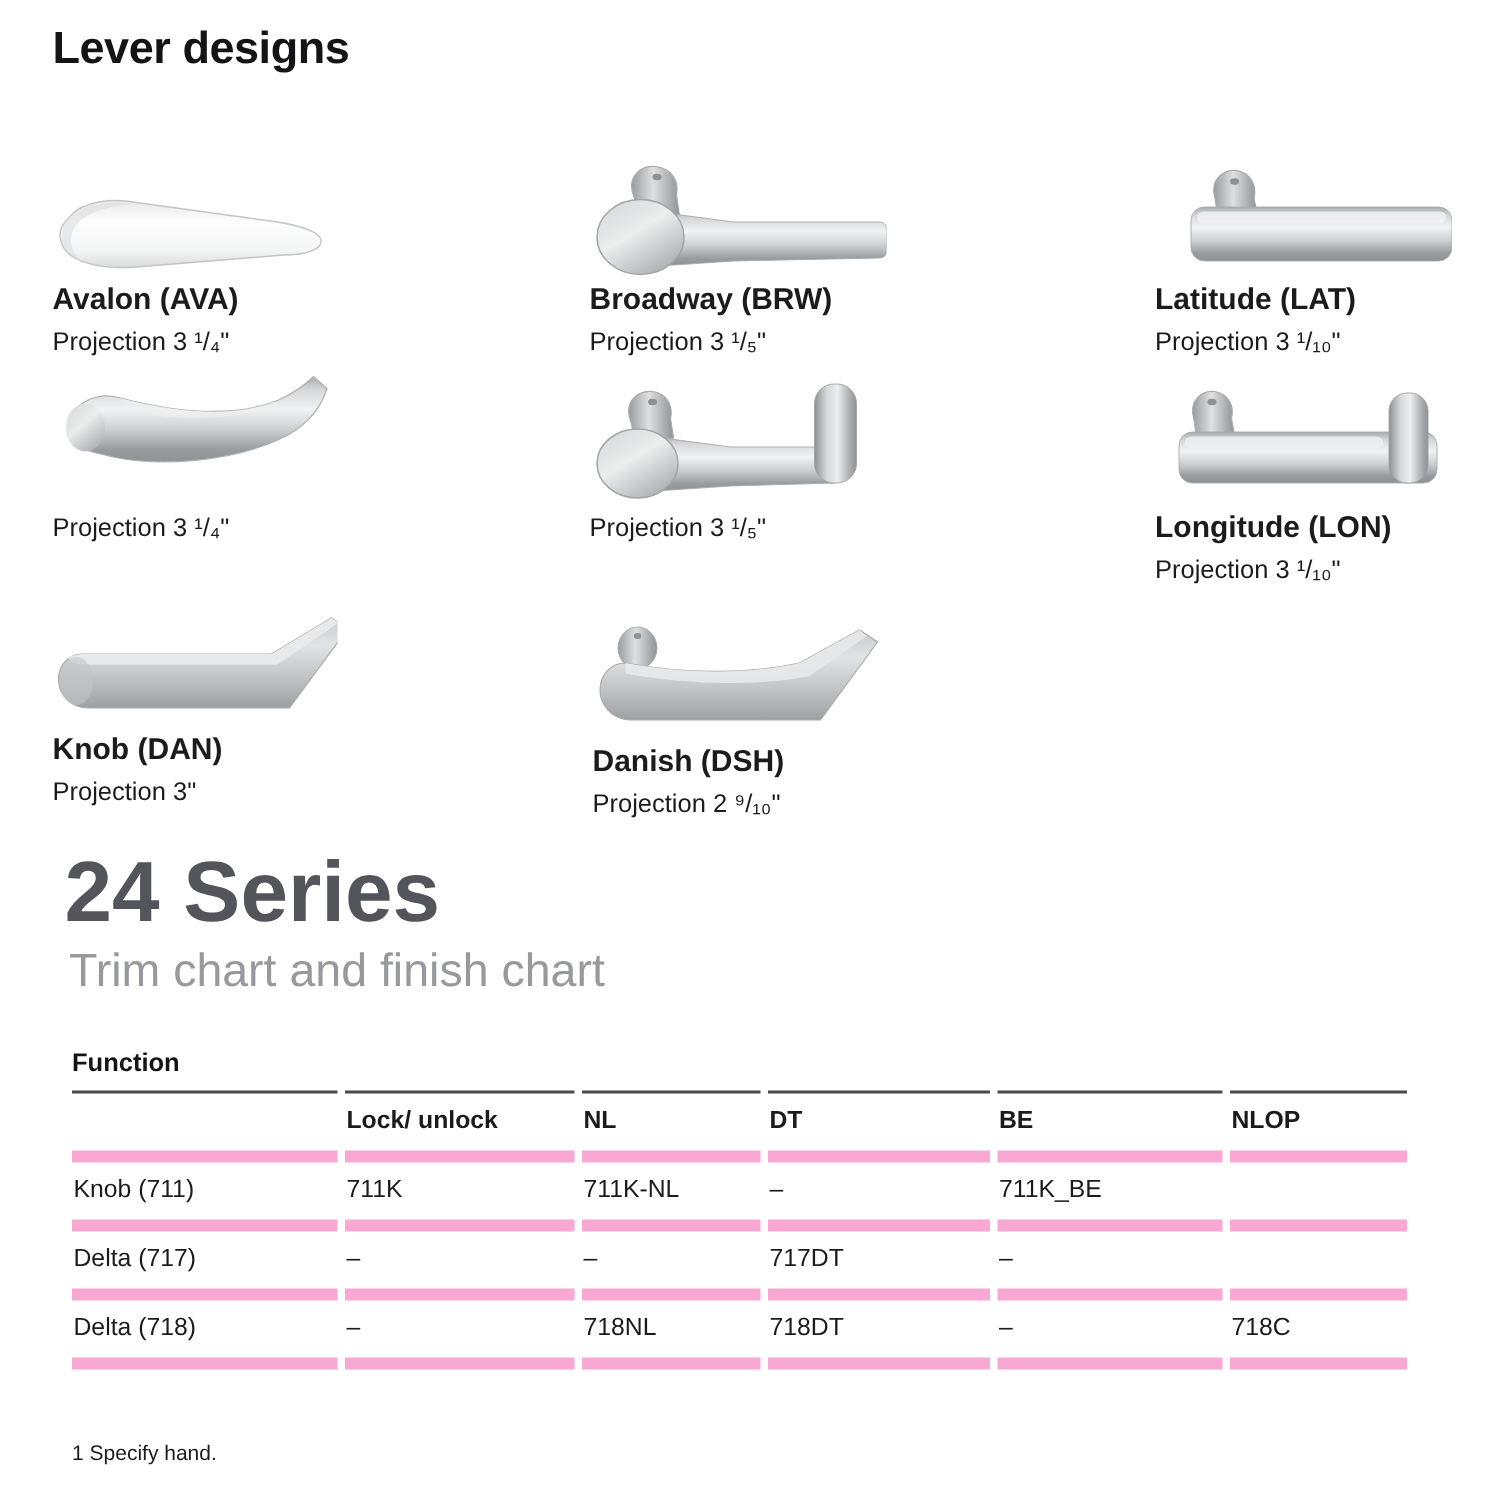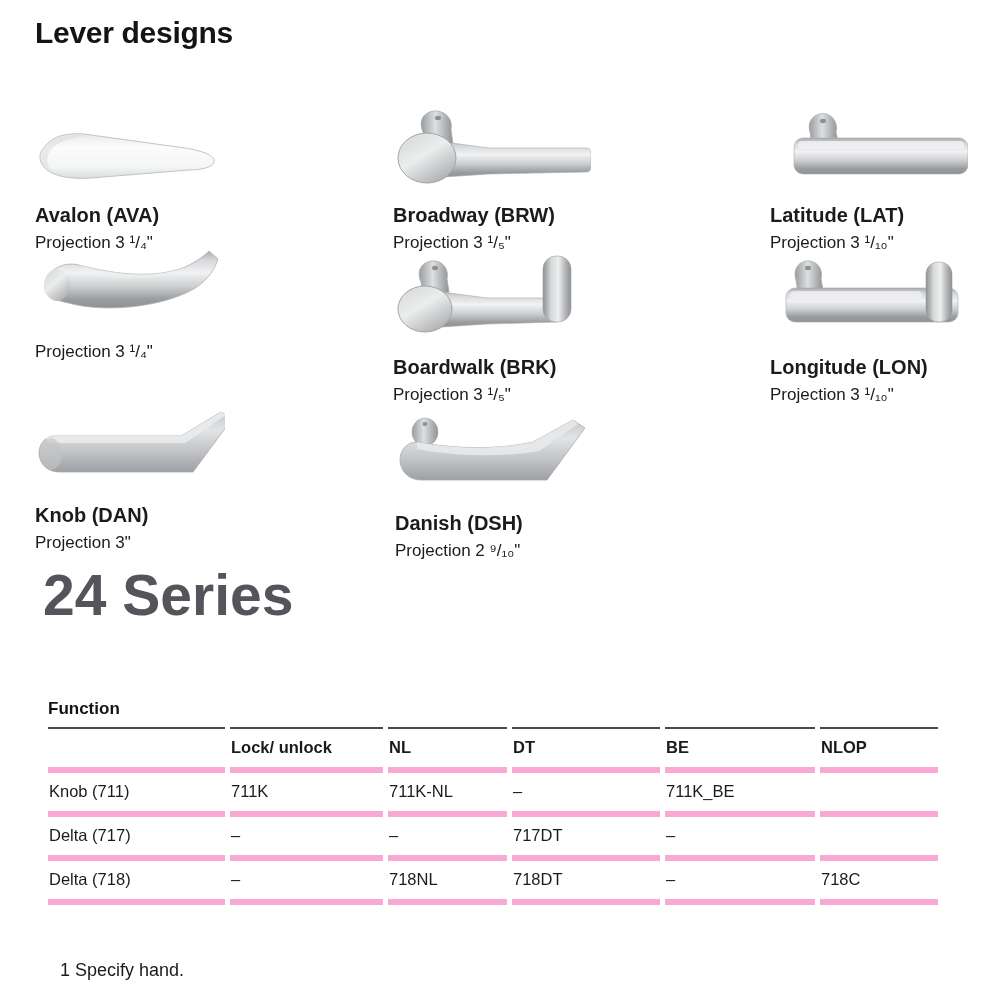"Avalon (AVA)" .lever-name { margin-top: 20px -> 5px }
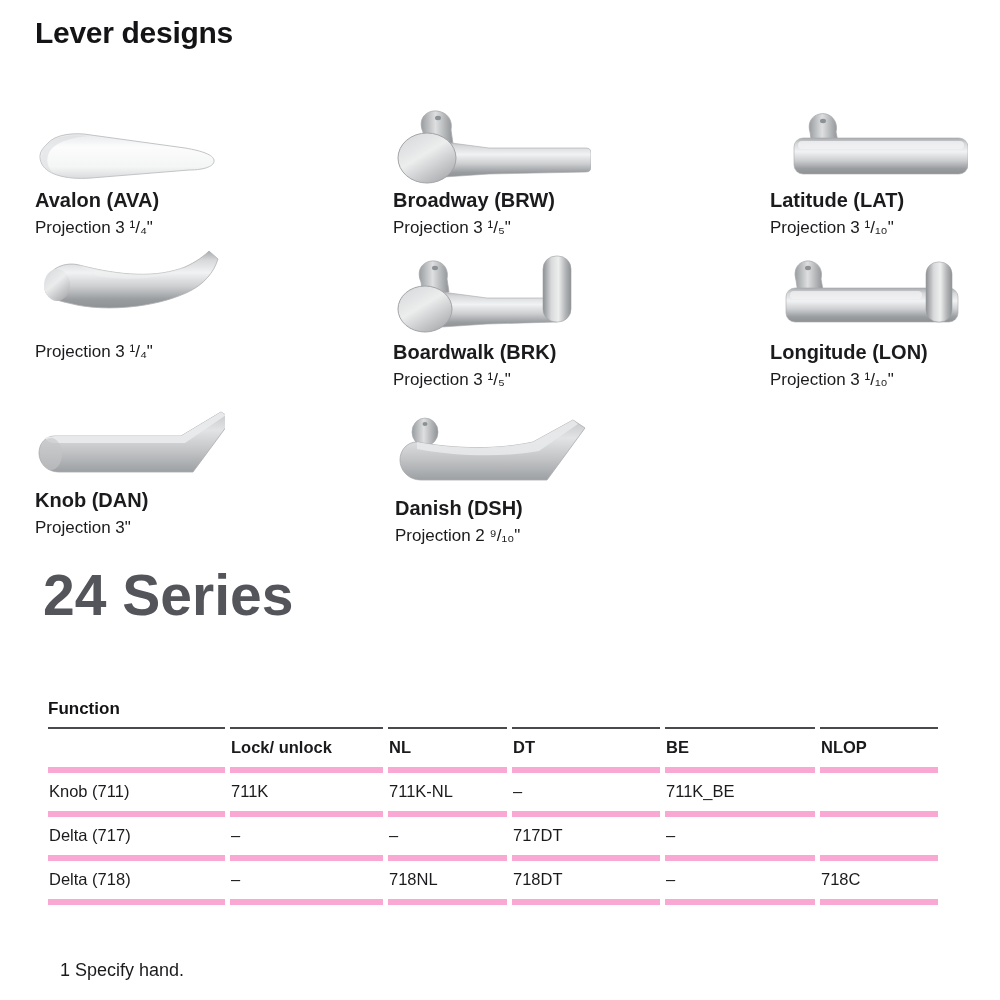"Boardwalk (BRK)" h3.lever-name { html: <h3>Boardwalk (BRK)</h3> -> none }
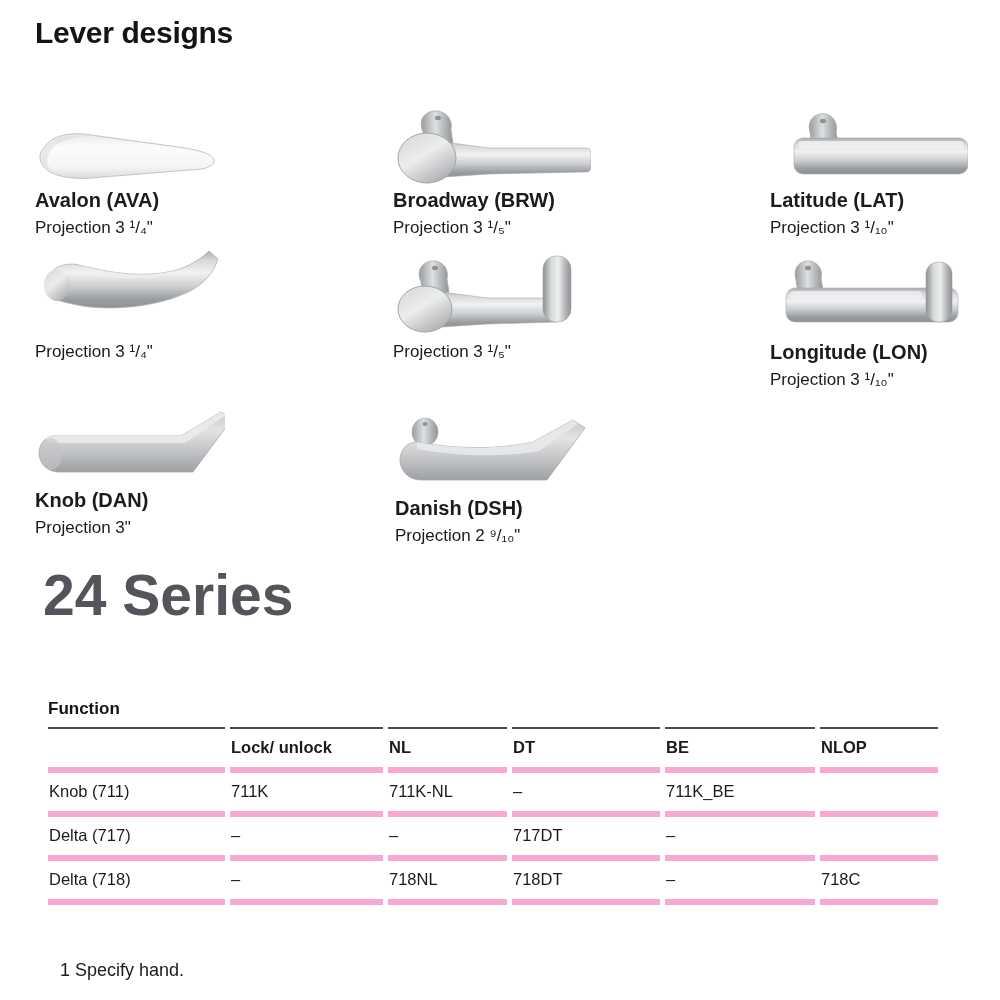"Trim chart and finish chart" div.series-subtitle { html: none -> <div>Trim chart and finish chart</div> }
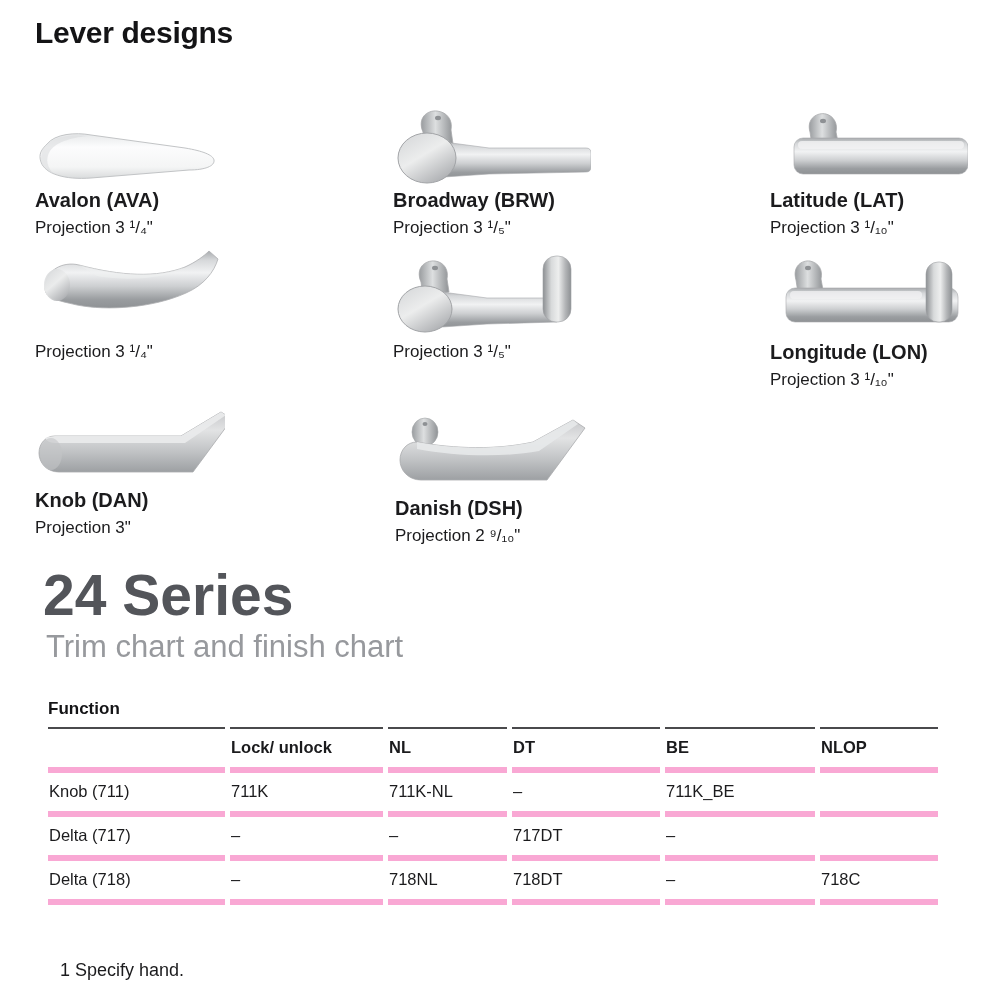"Lock/ unlock" .trim-table th, .trim-table td { border-bottom: 6px solid #f9a8d4 -> 8px solid #f9a8d4 }
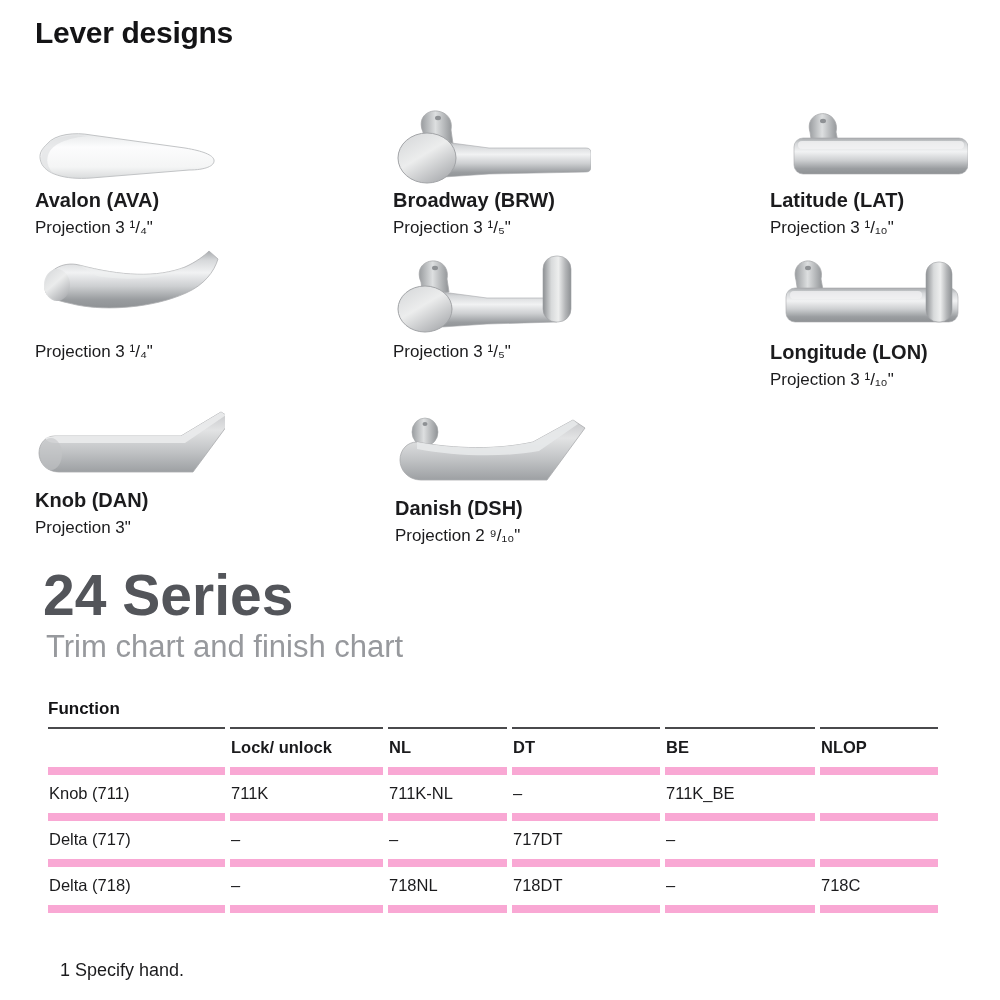"1 Specify hand." .footnote { font-size: 18px -> 14px; margin-left: 12px -> none }
